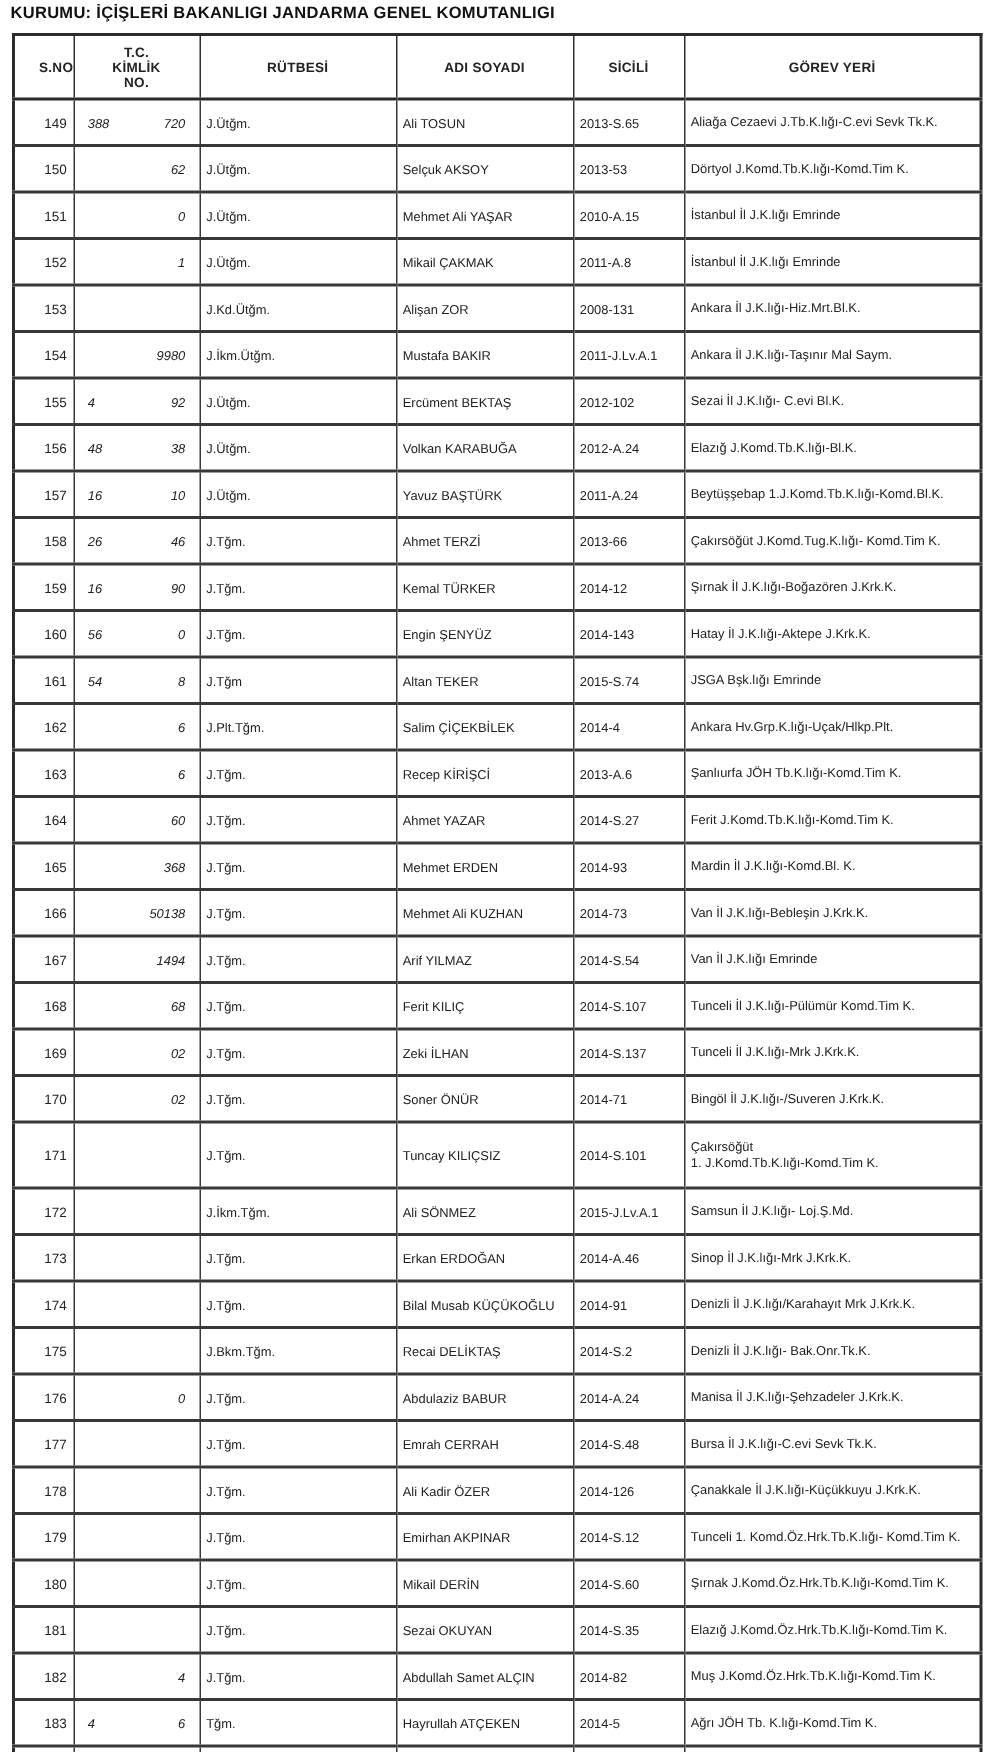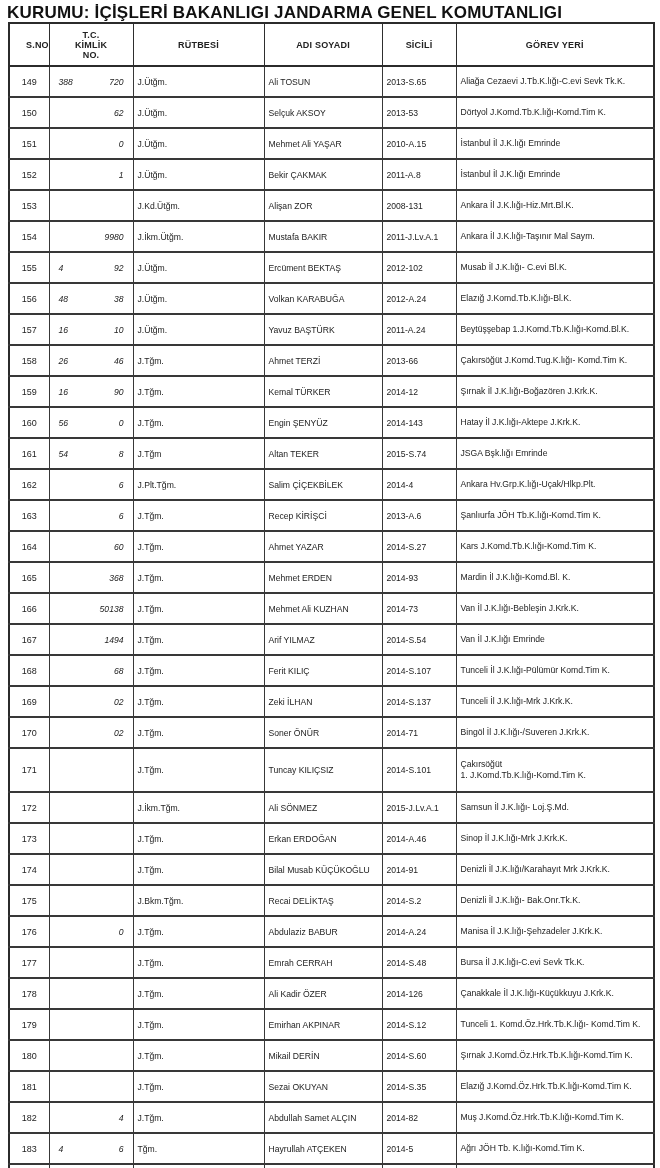"KURUMU: İÇİŞLERİ BAKANLIGI JANDARMA" .page-title { font-size: 17px -> 11px }
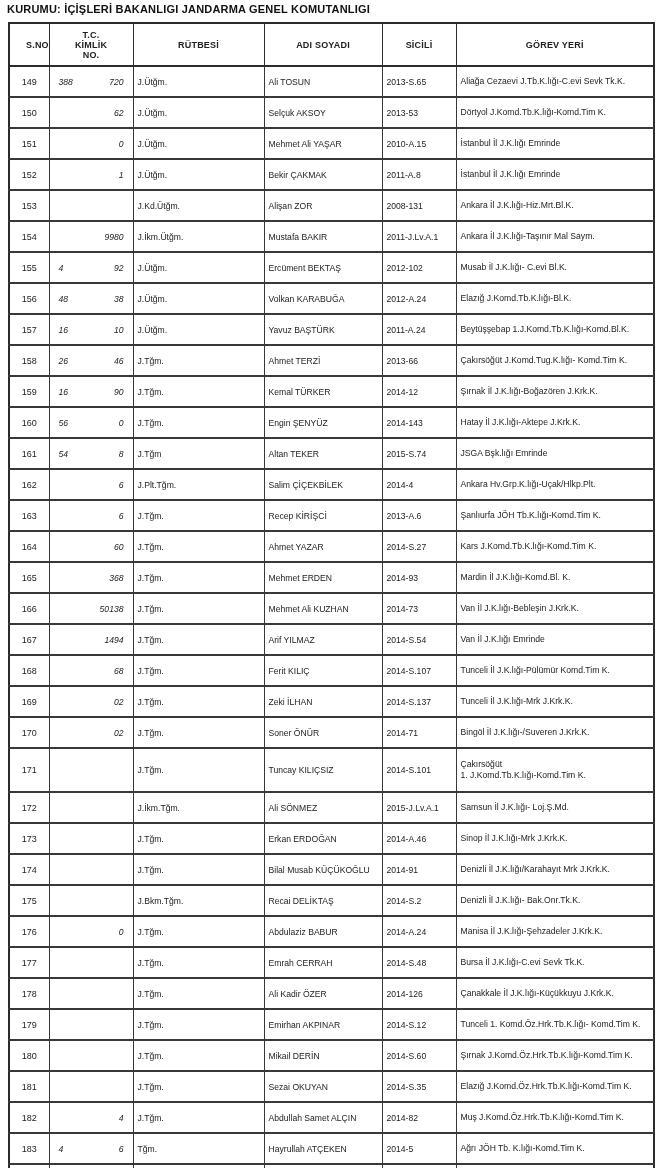"149" td.sno { text-align: center -> right }
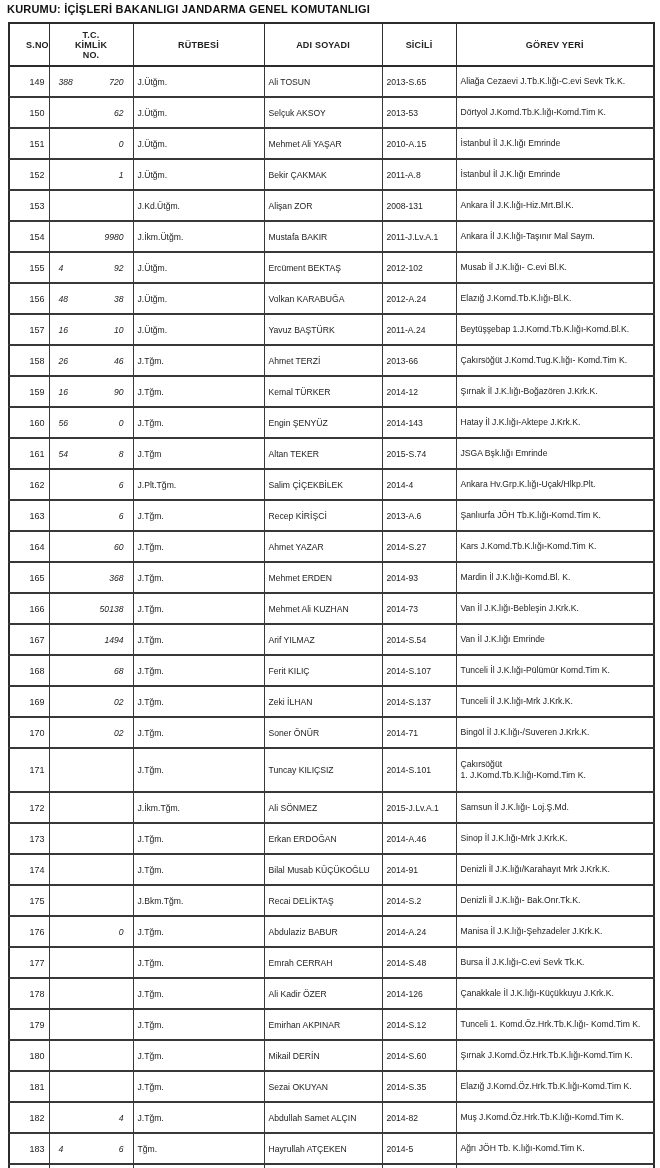"Bekir ÇAKMAK" td.name { text: Bekir -> Mikail }
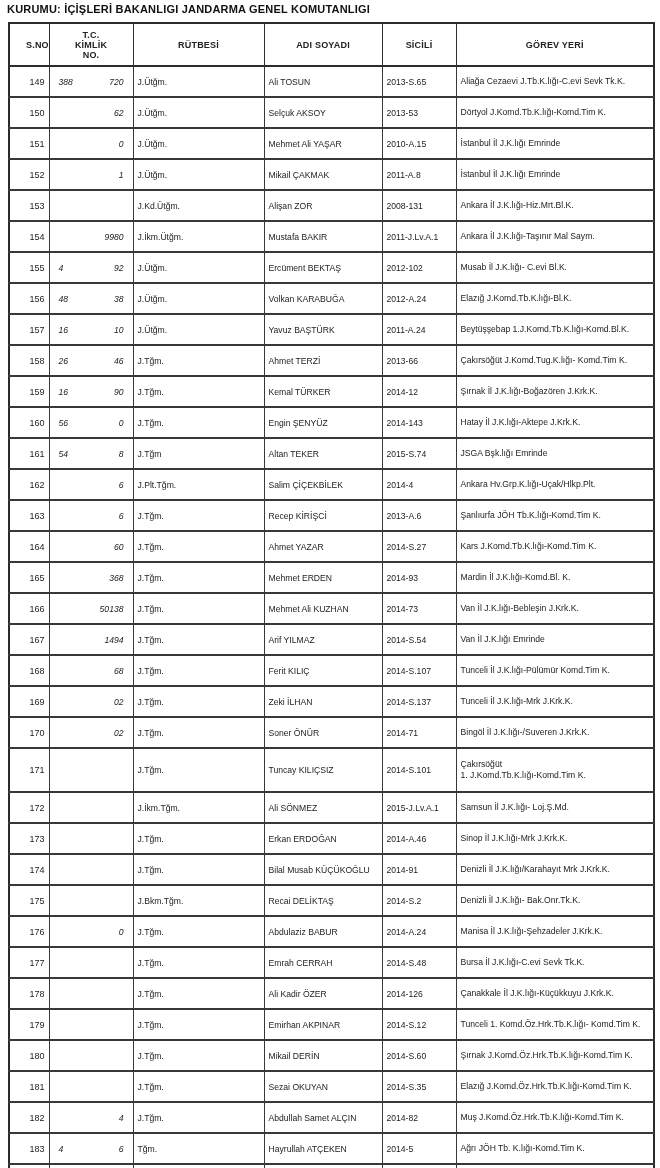"Musab İl J.K.lığı- C.evi Bl.K." td.duty { text: Musab -> Sezai }
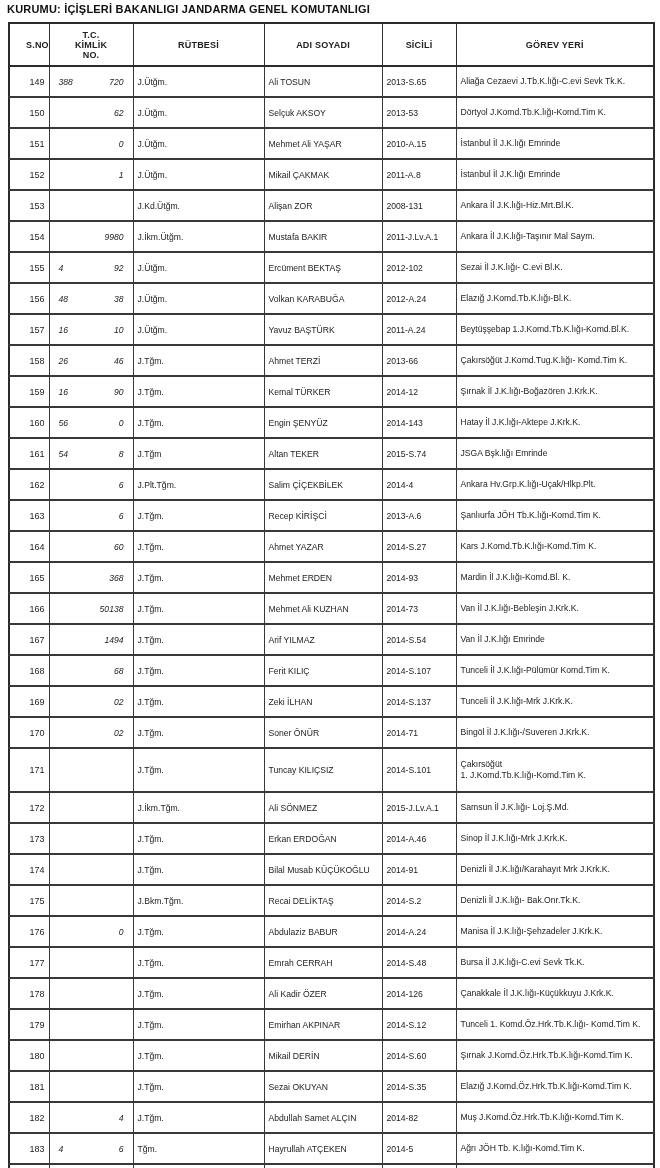"Kars J.Komd.Tb.K.lığı-Komd.Tim K." td.duty { text: Kars -> Ferit }
